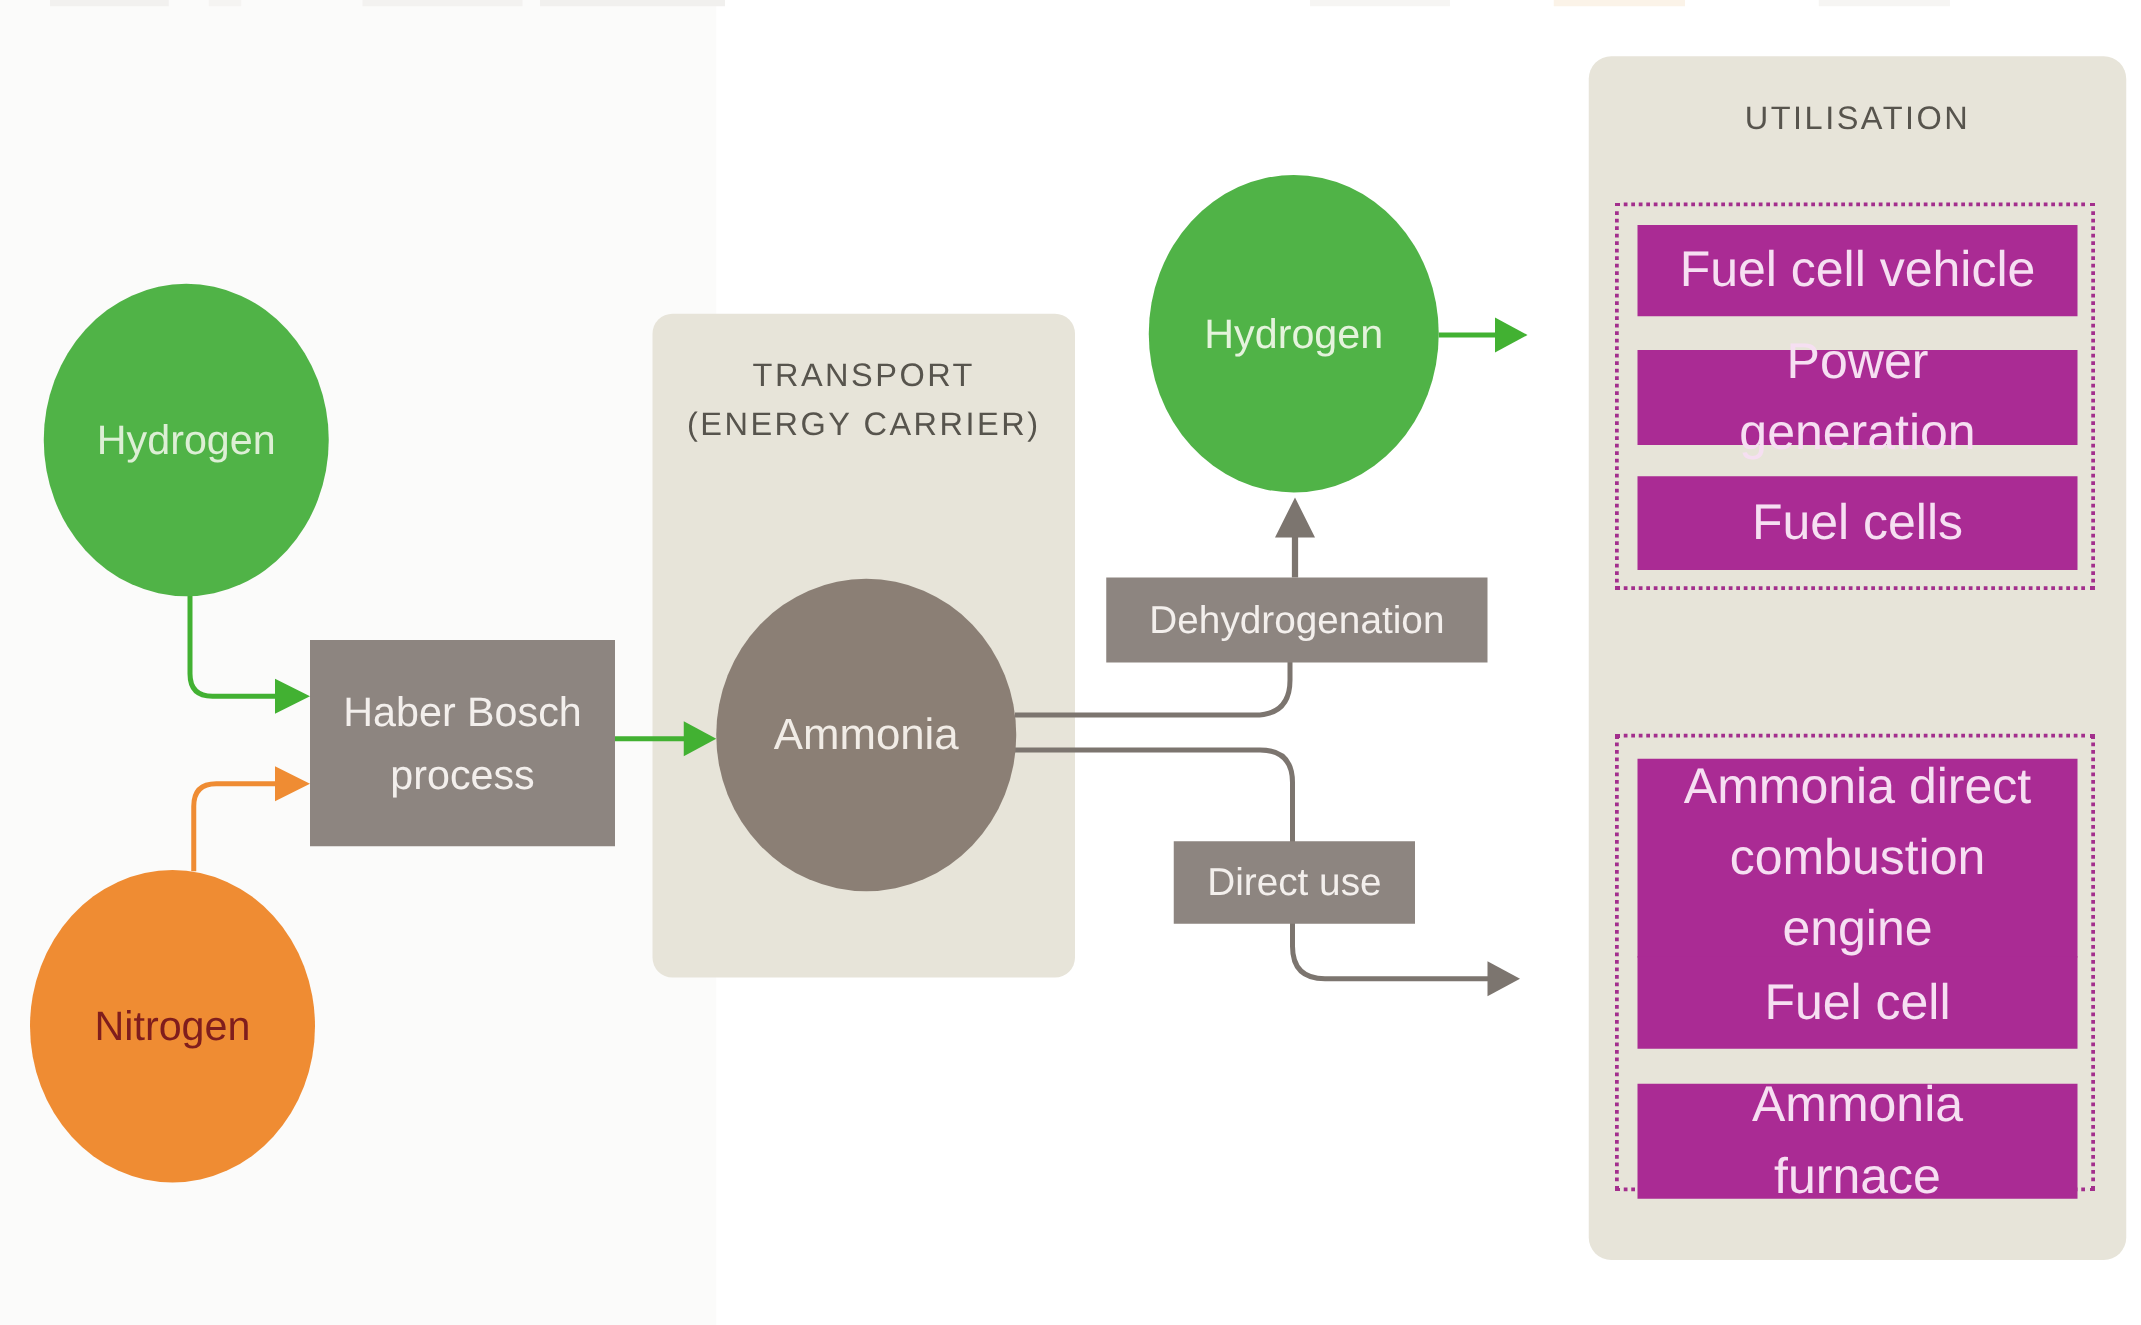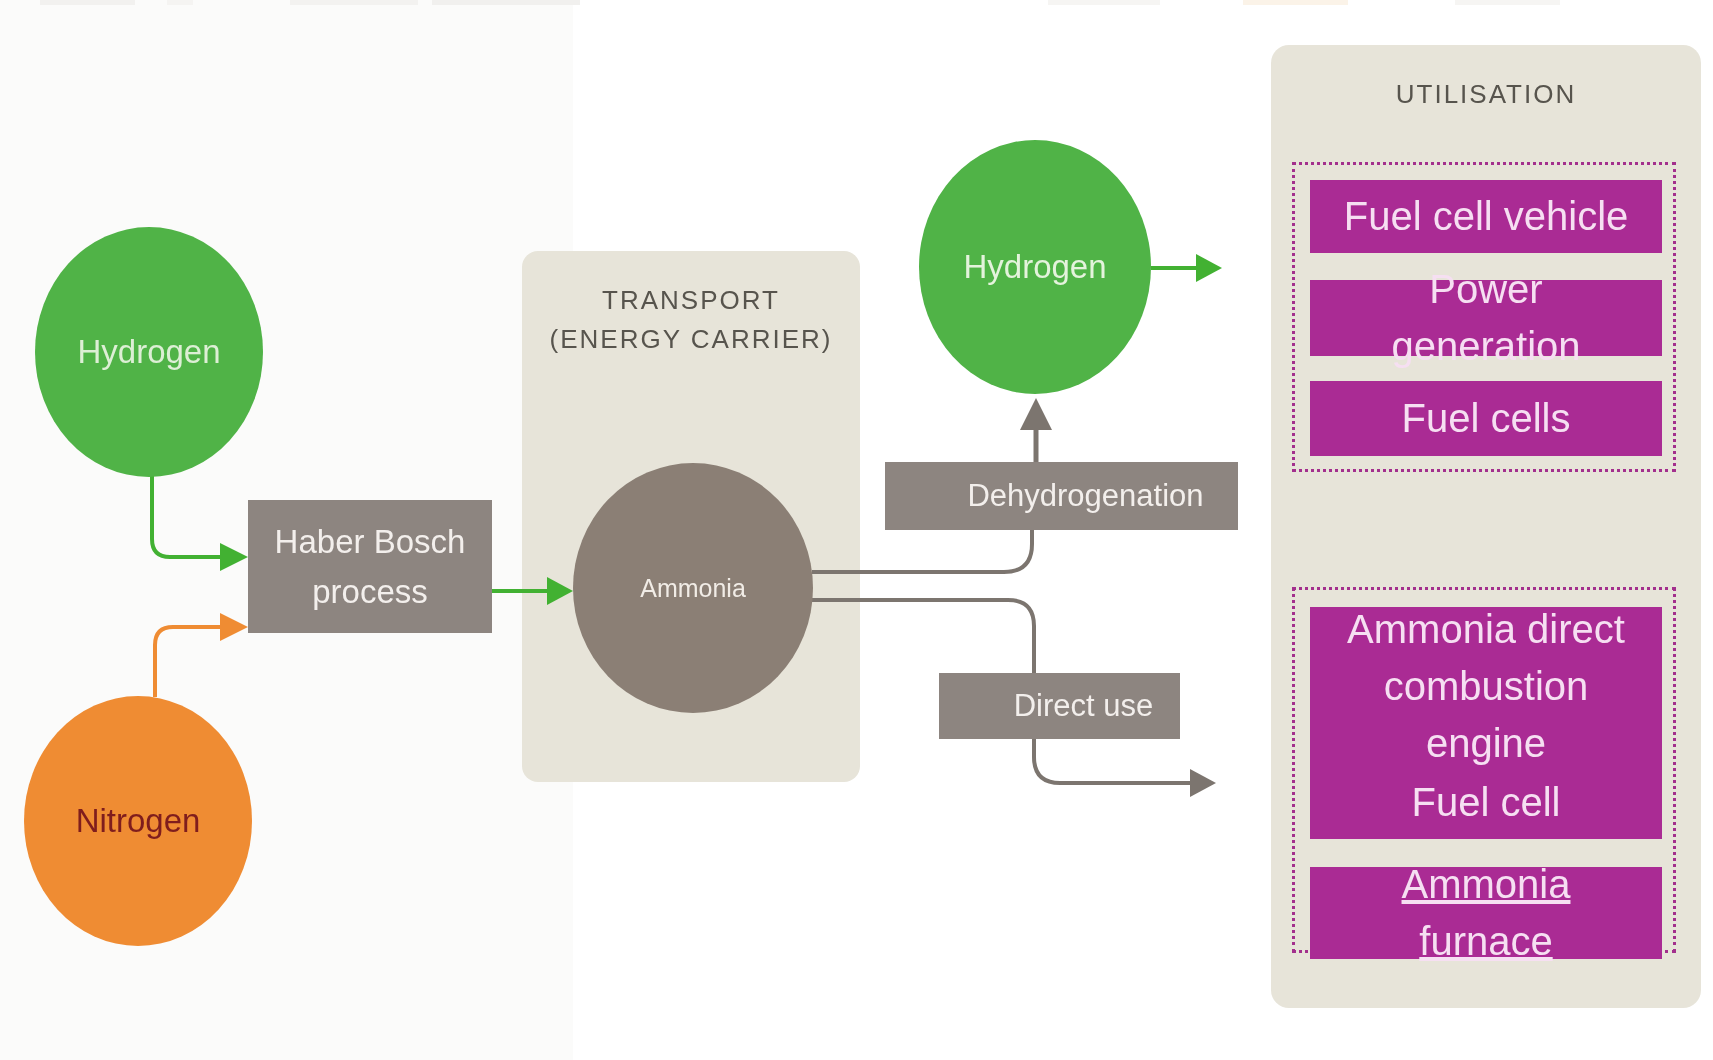"Dehydrogenation" .gray-box { padding-left: 48px -> none }
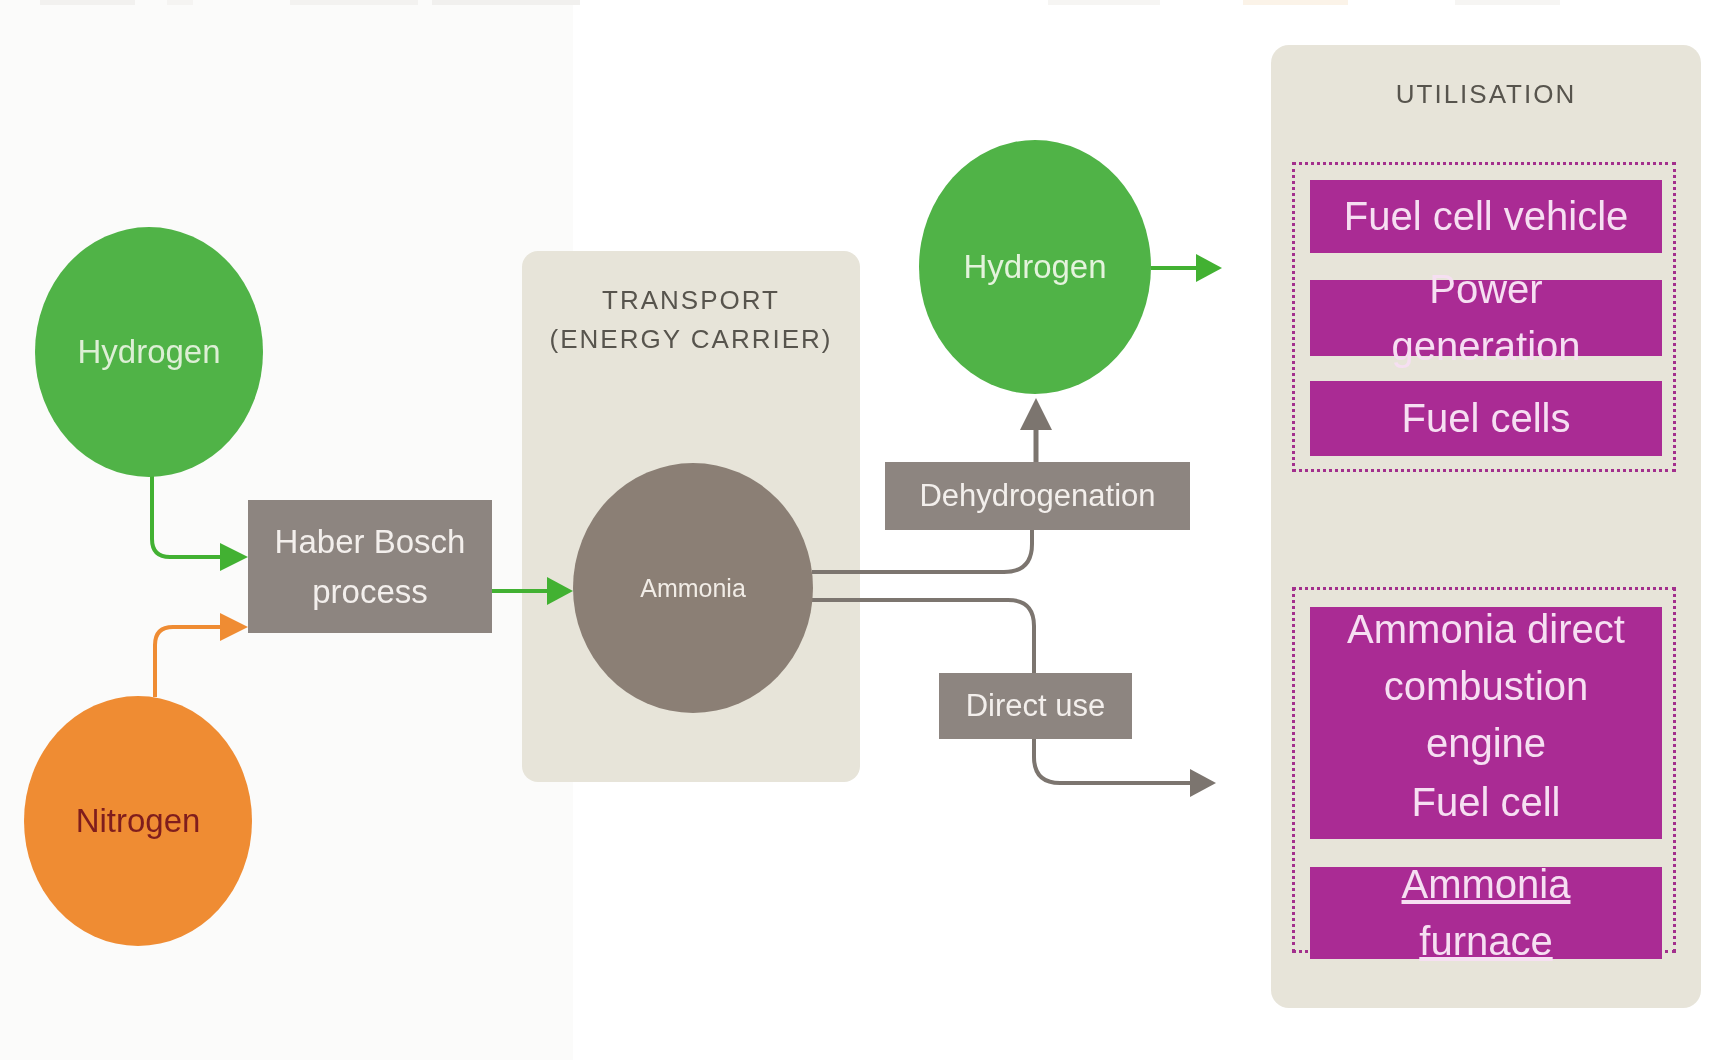"Haber Bosch process" .b-haber { height: 133px -> 165px; top: 500px -> 512px }
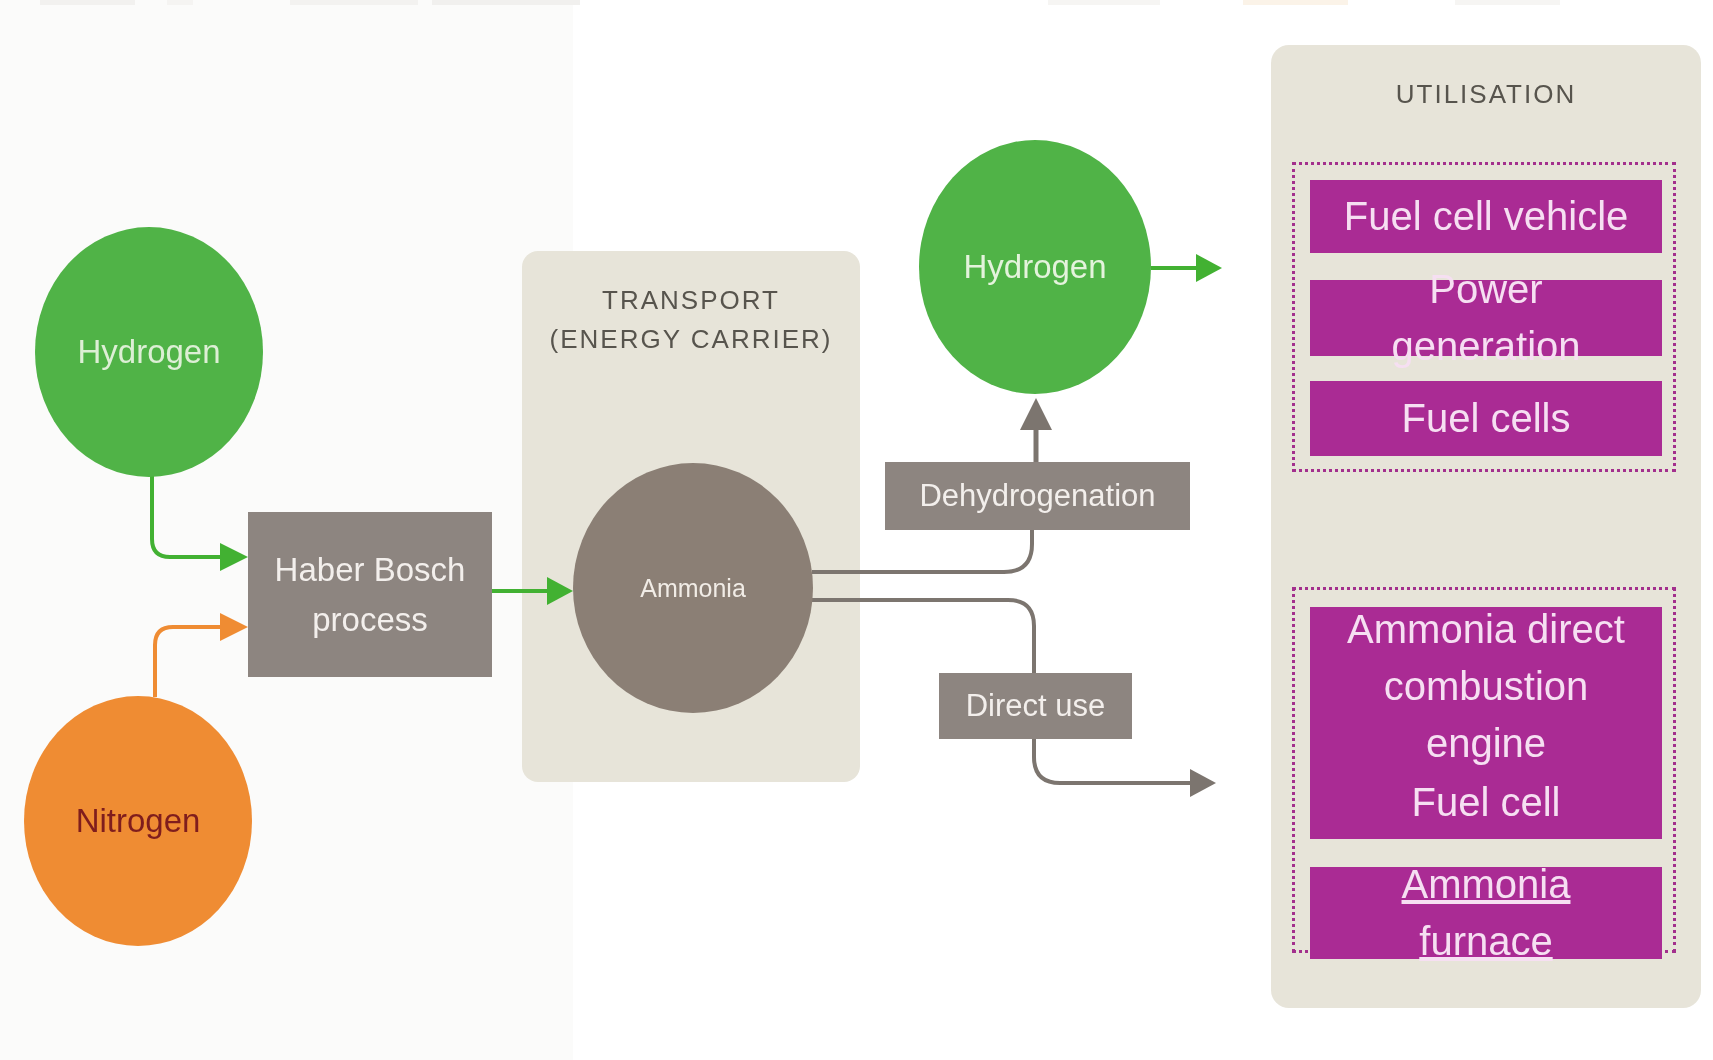"Ammonia" .c-ammonia { font-size: 25px -> 35px }
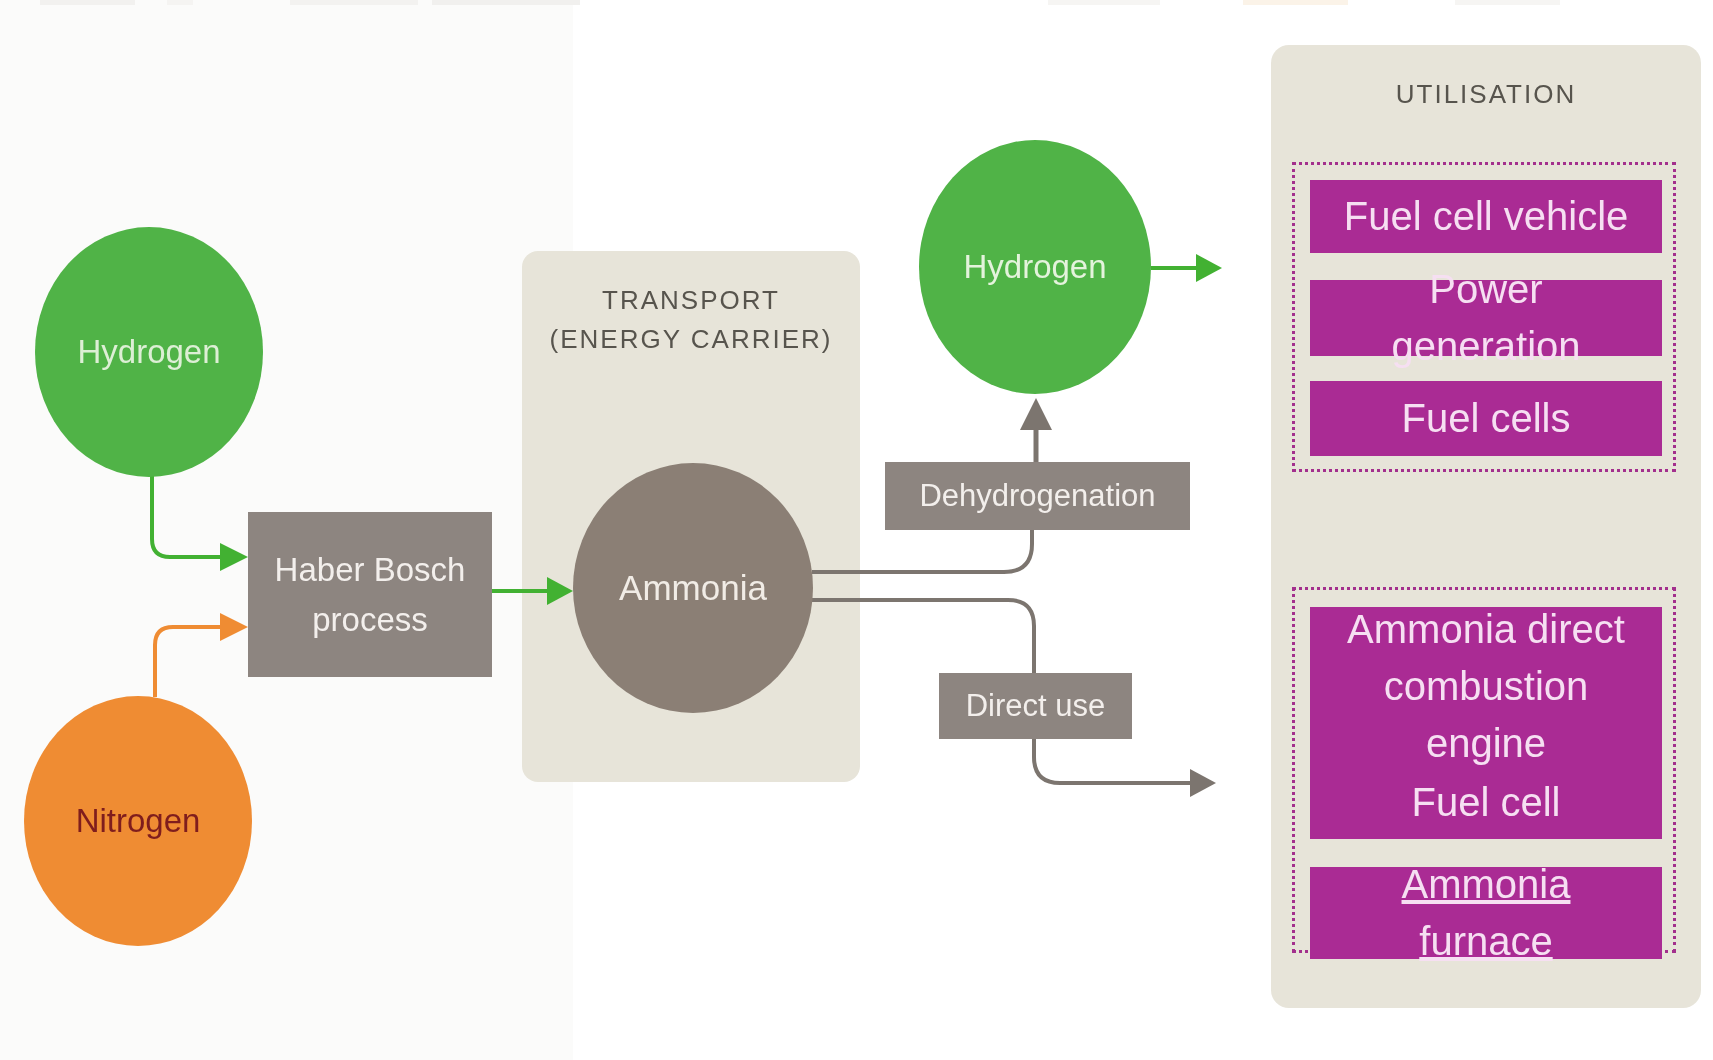"Ammonia furnace" .ub6 { text-decoration: underline -> none }
